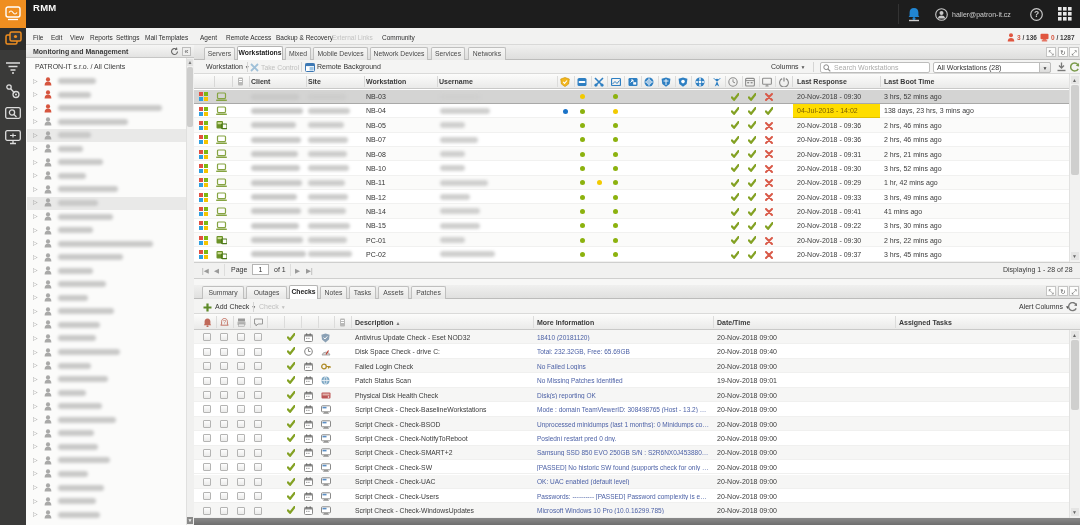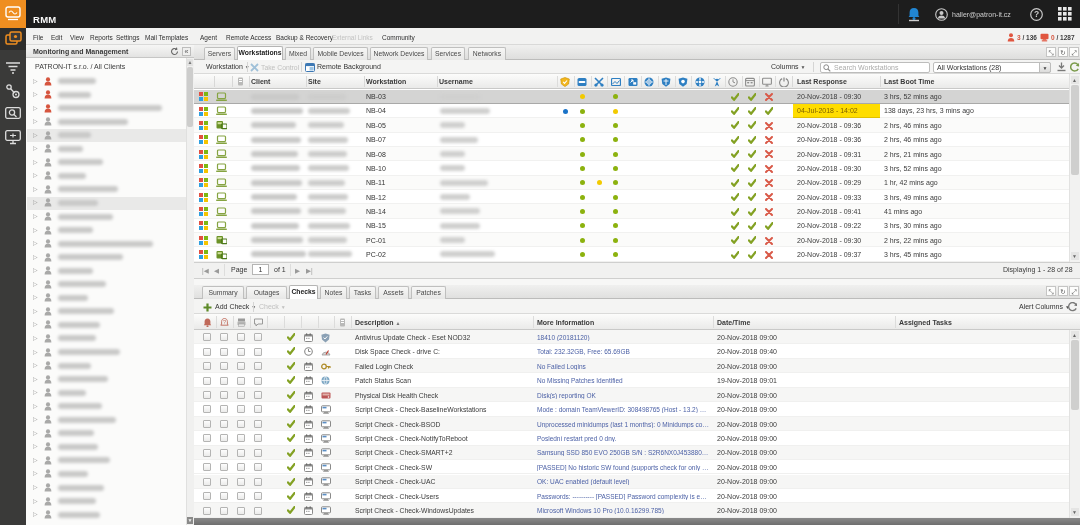"RMM" div.tx { top: 14px -> 2px }
